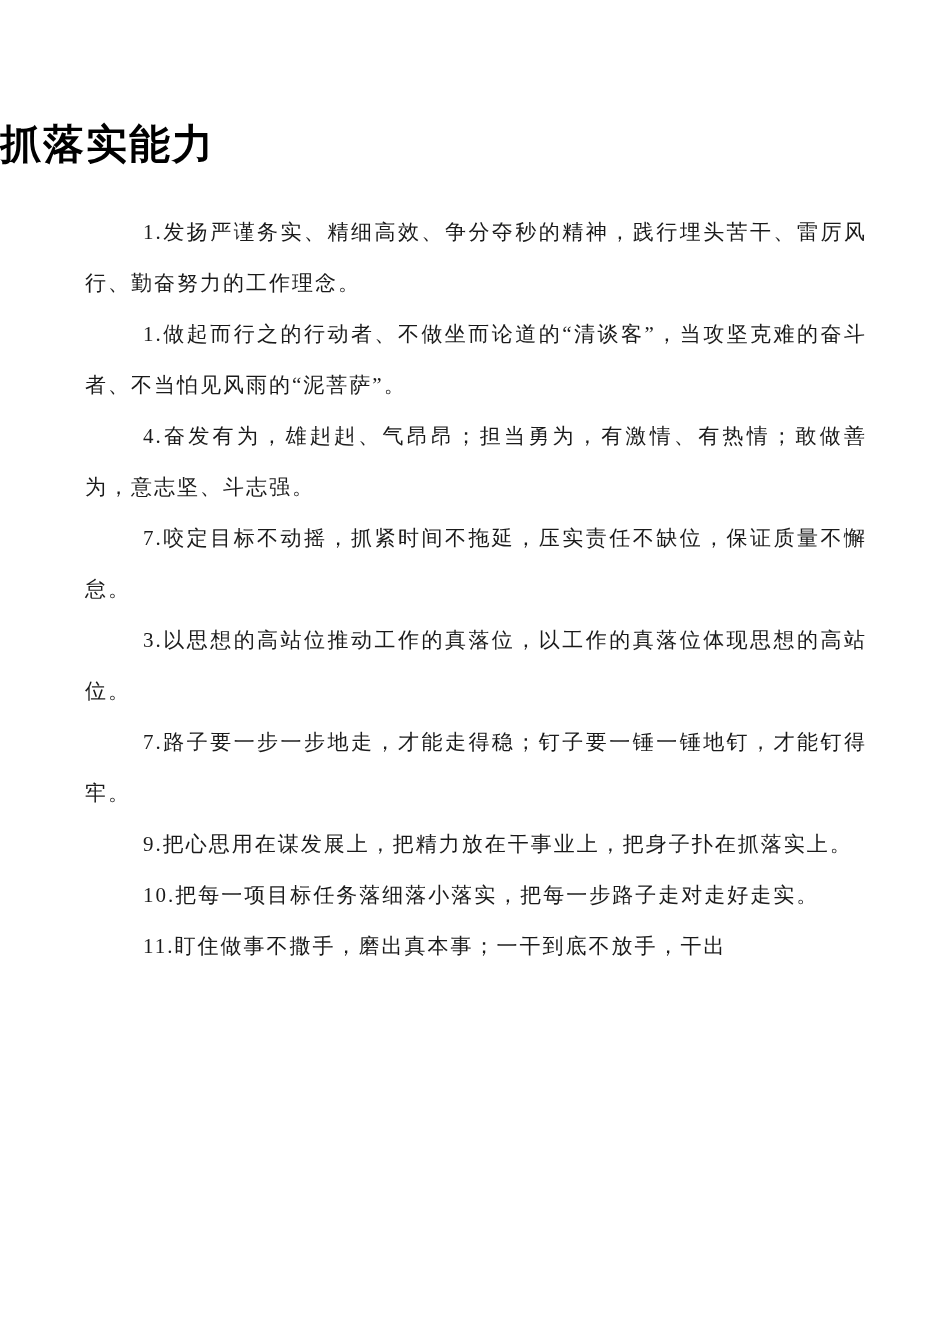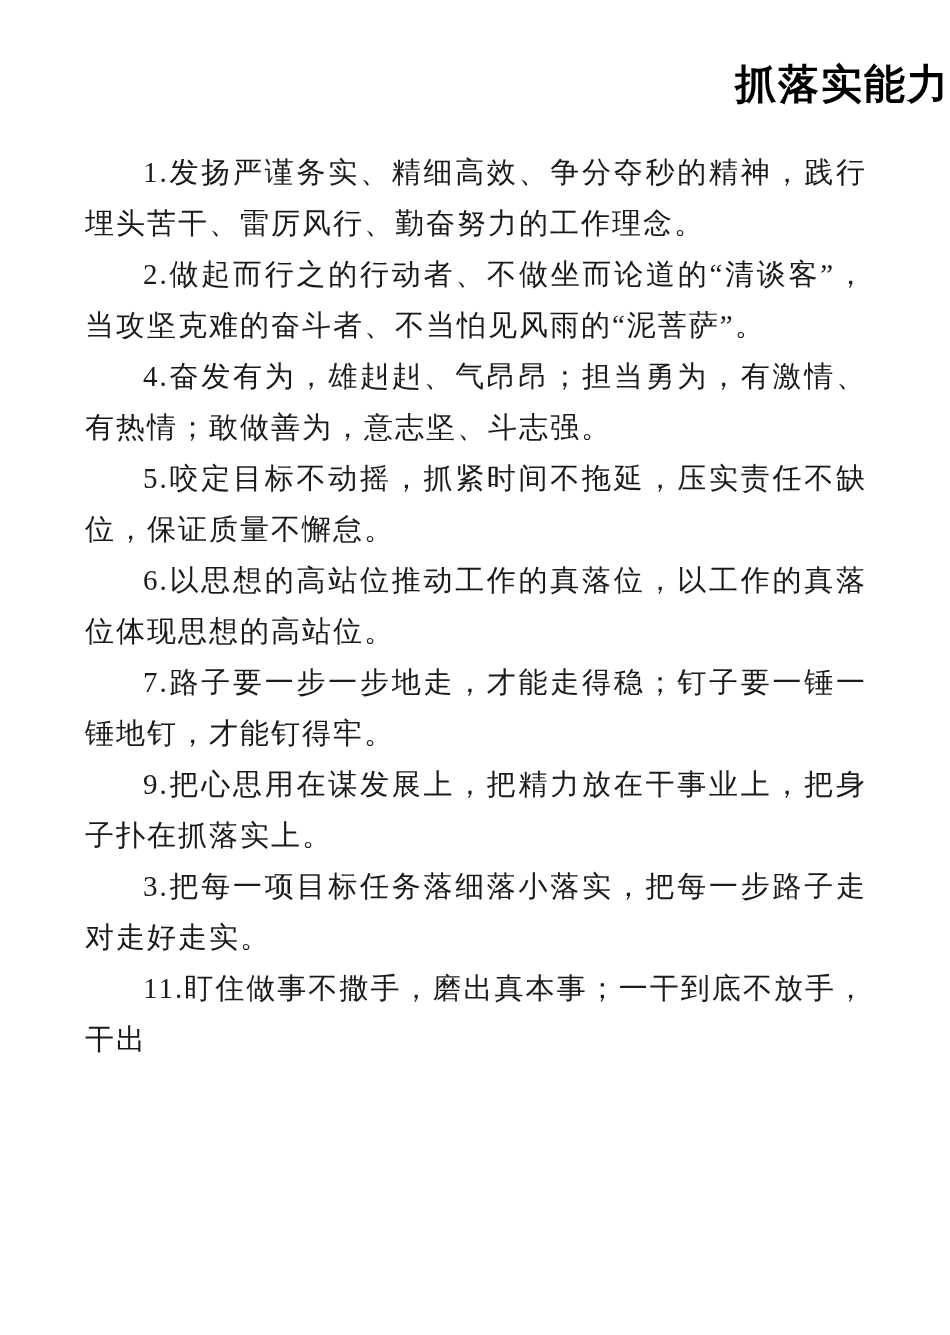"抓落实能力" .doc-title { padding-top: 60px -> 120px; text-align: right -> left }
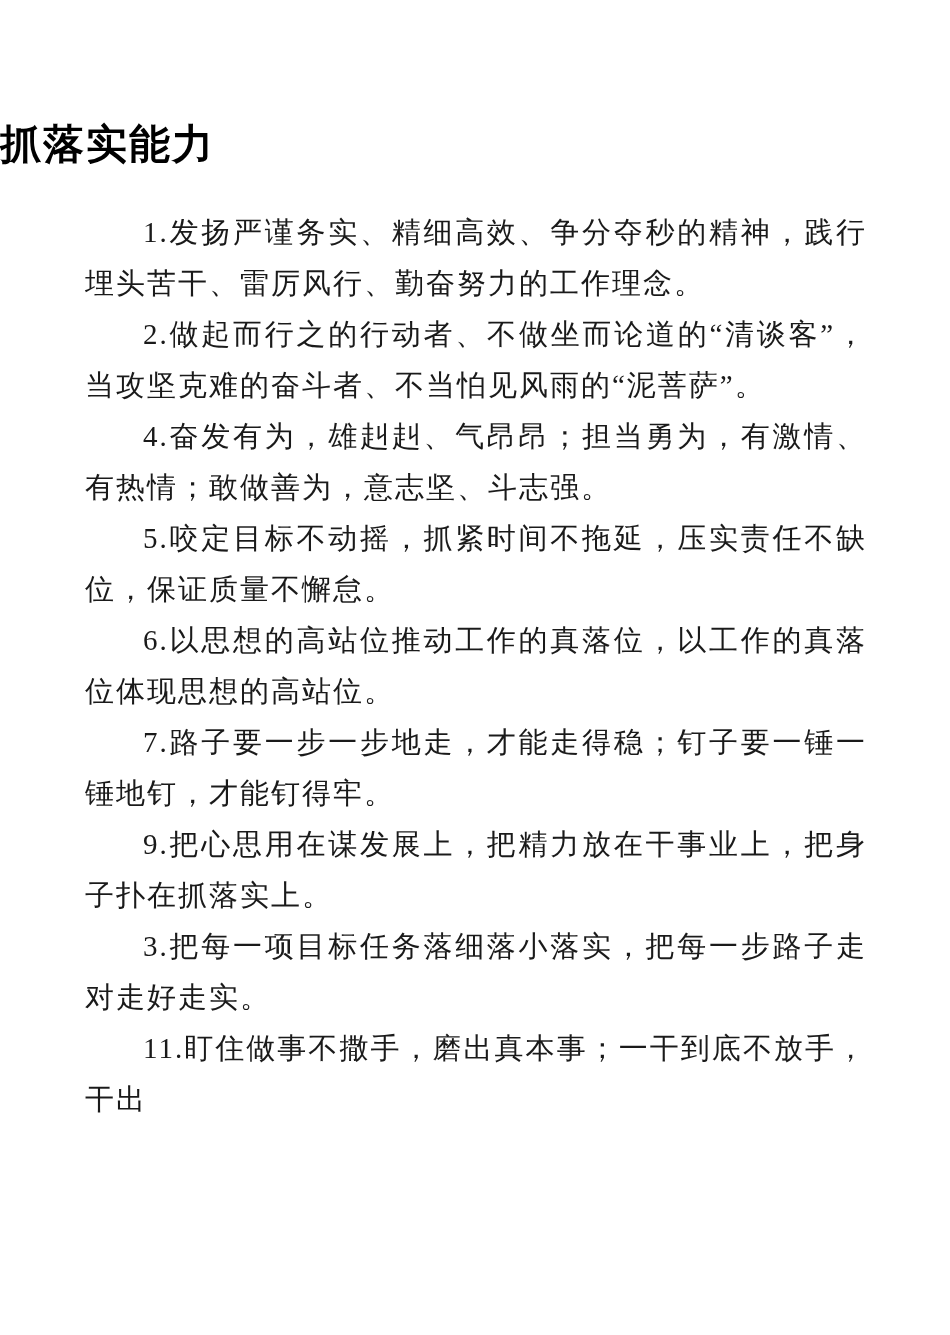"1.发扬严谨务实、精细高效、争分夺秒的精神，践行埋头苦干、雷厉风行、勤奋努力的工" .para { font-size: 29px -> 21px }
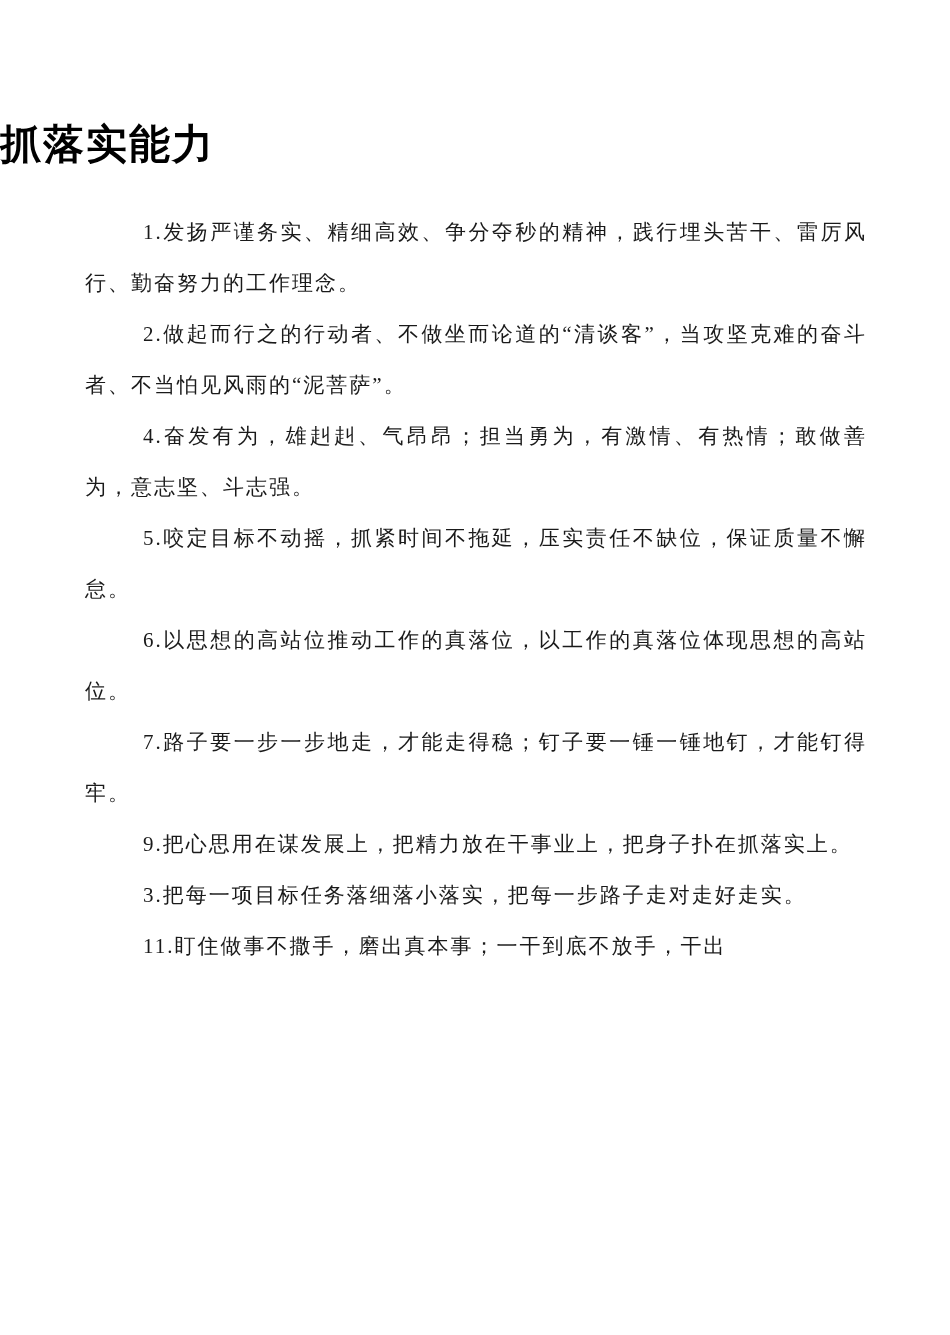"2.做起而行之的行动者、不做坐而论道的“清谈客”，当攻坚克难的奋斗者、不当怕见风" p.para { text: 2 -> 1 }
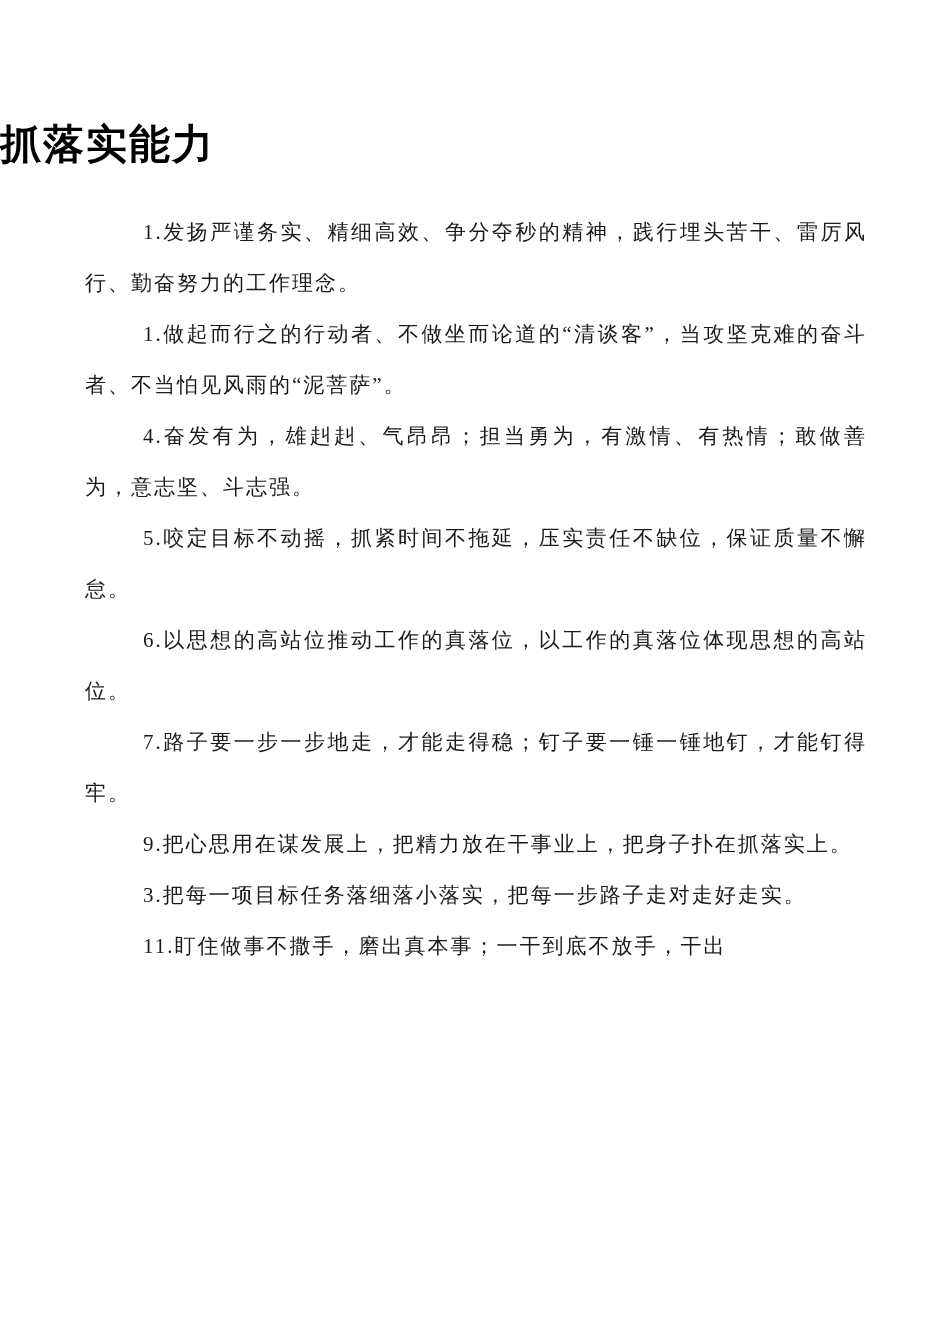"5.咬定目标不动摇，抓紧时间不拖延，压实责任不缺位，保证质量不懈怠。" p.para { text: 5 -> 7 }
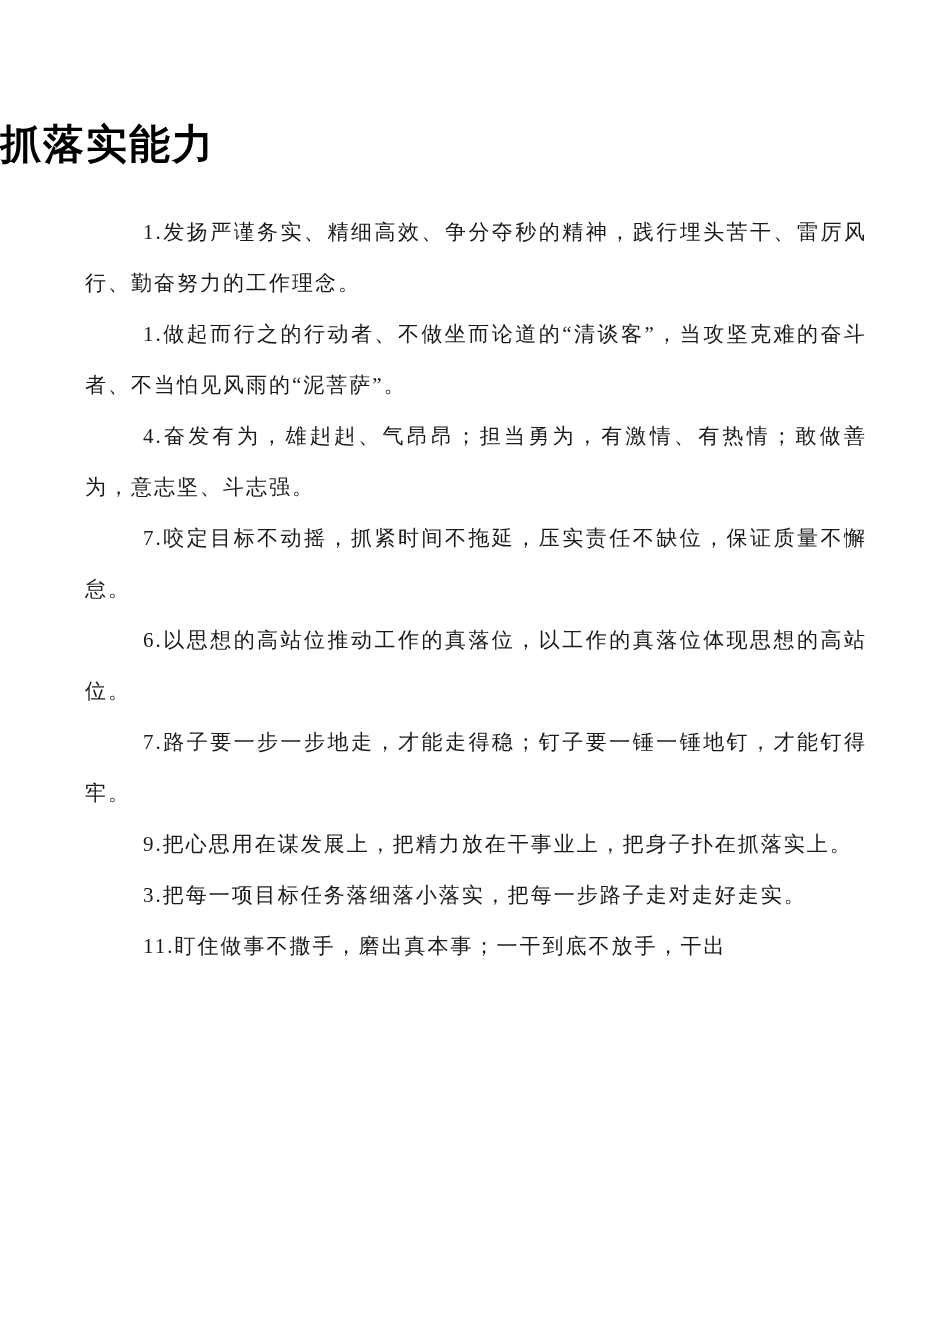"6.以思想的高站位推动工作的真落位，以工作的真落位体现思想的高站位。" p.para { text: 6 -> 3 }
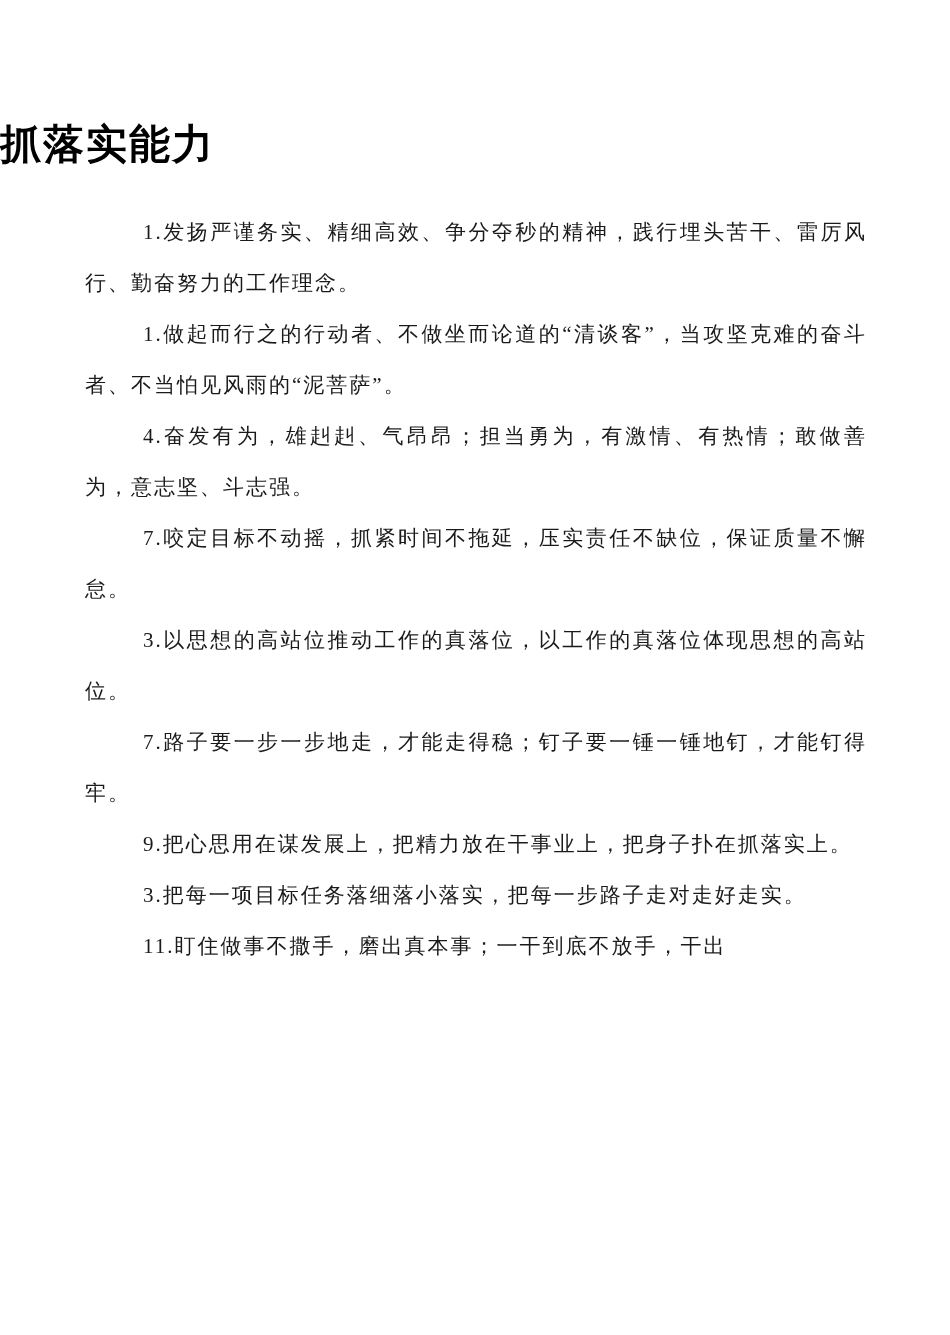"3.把每一项目标任务落细落小落实，把每一步路子走对走好走实。" p.para { text: 3 -> 10 }
